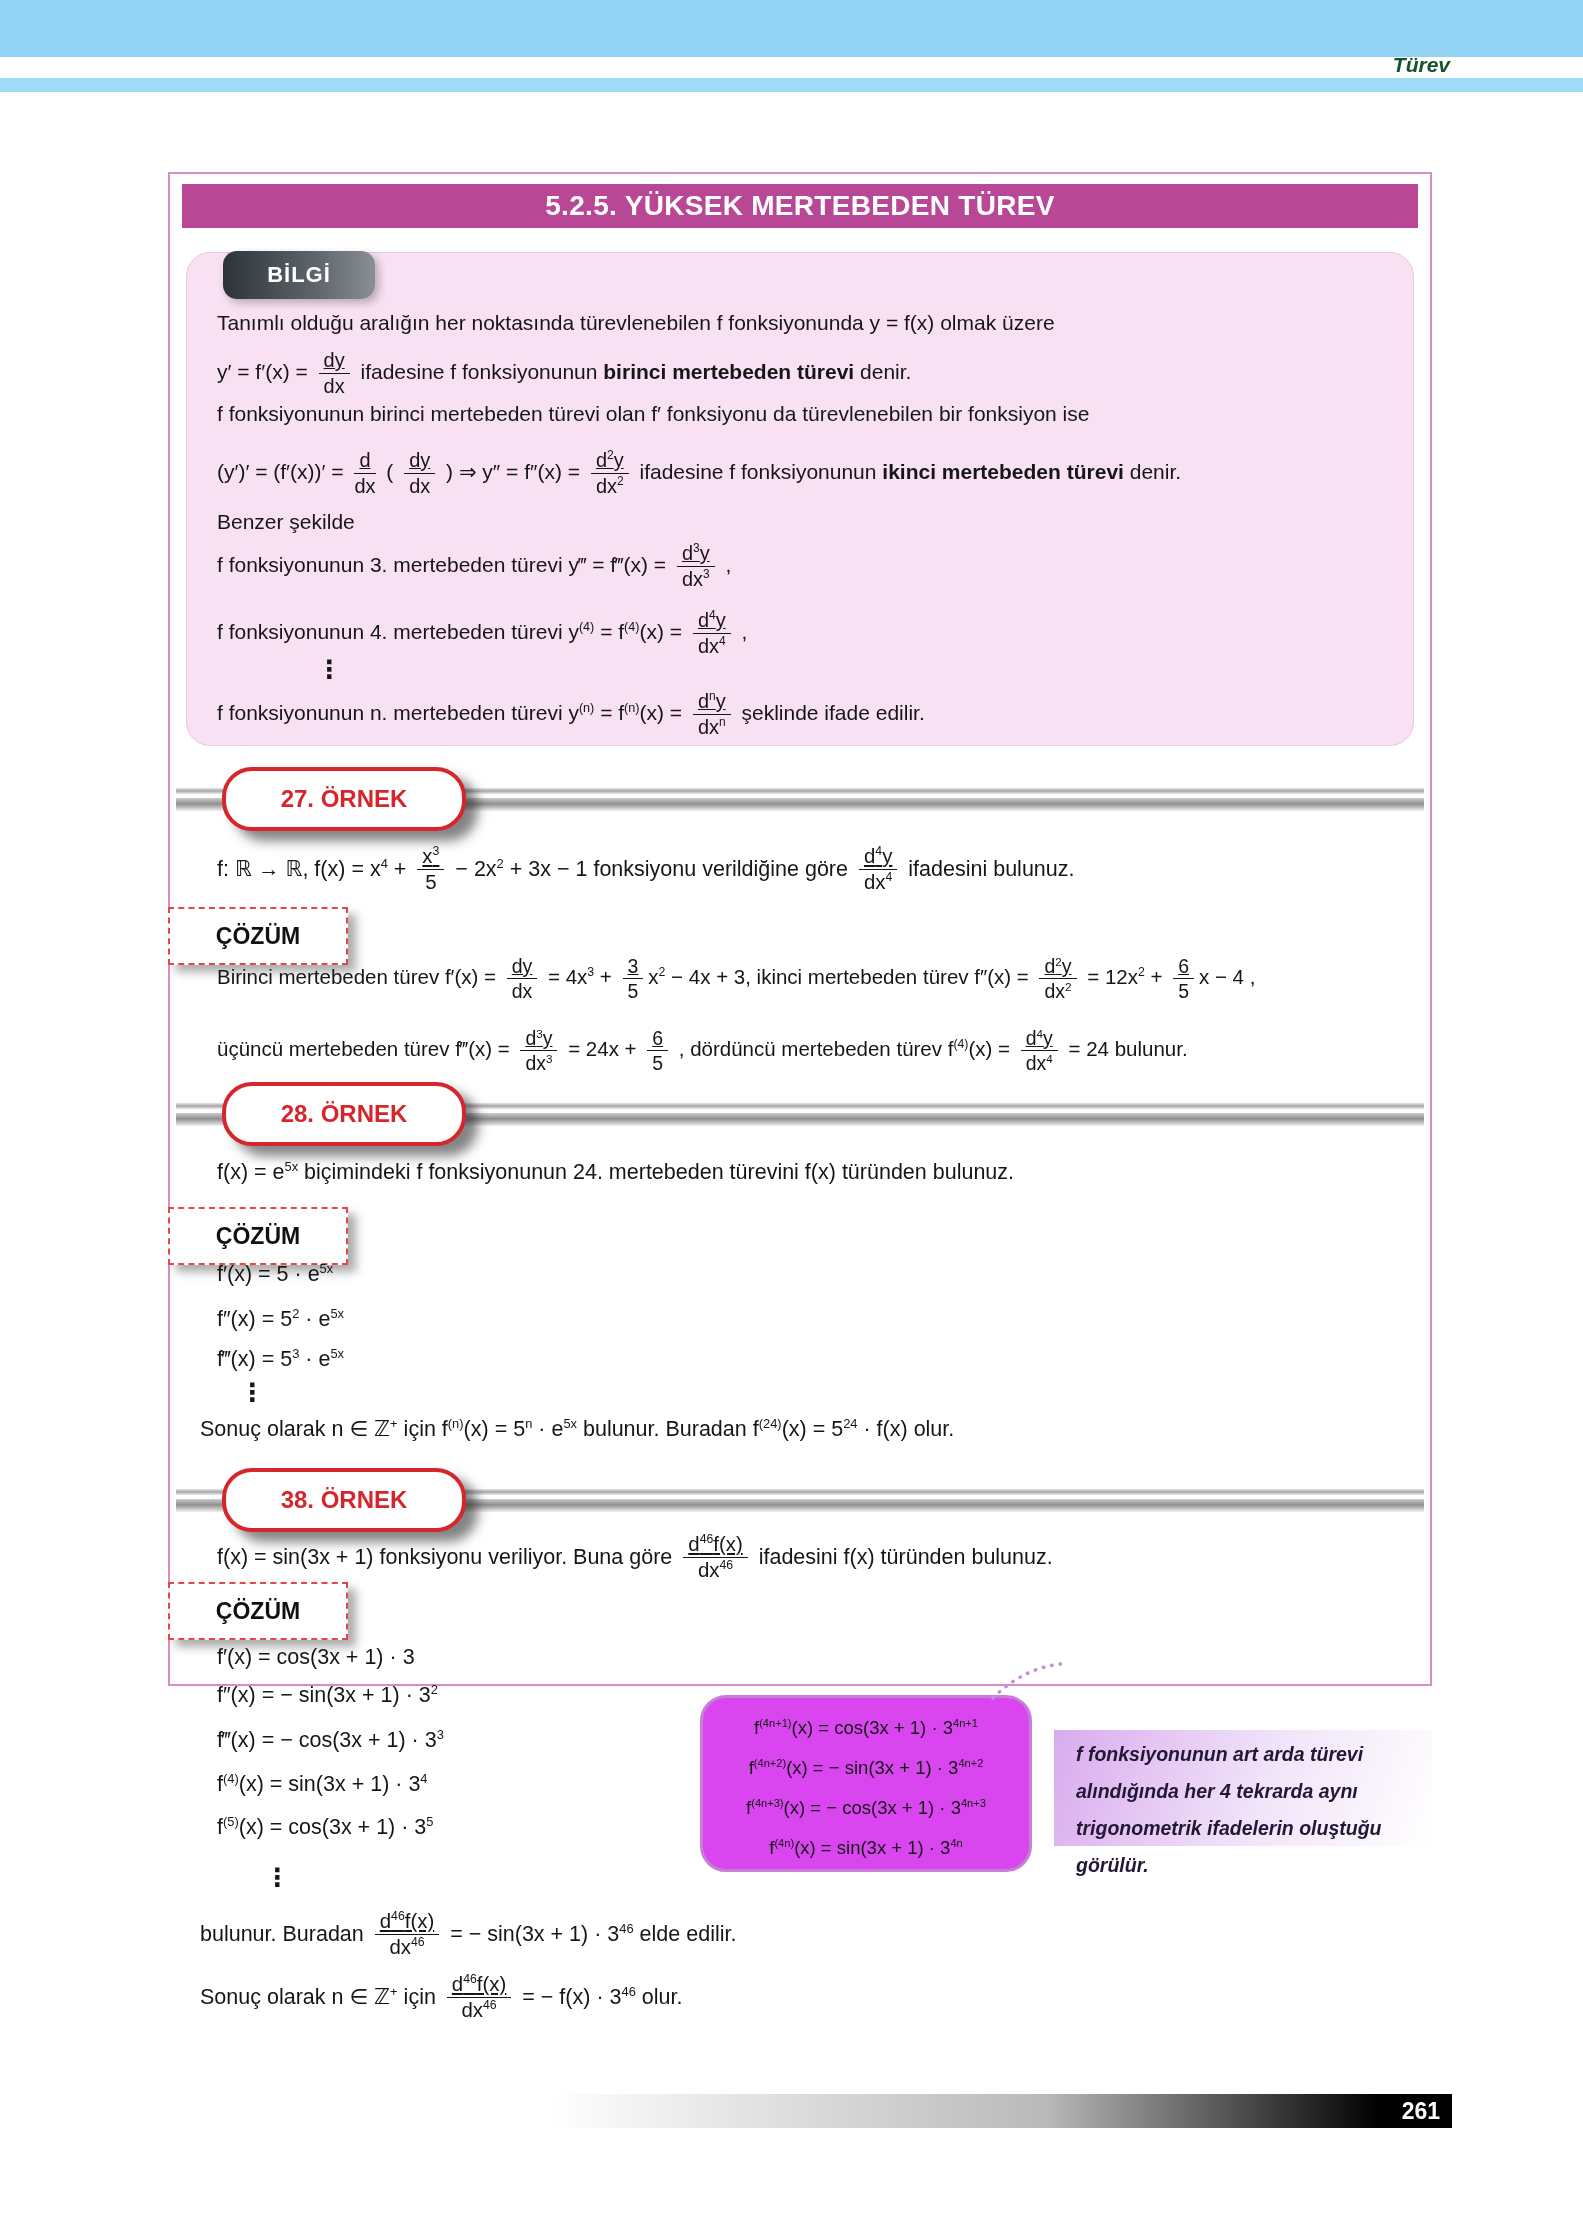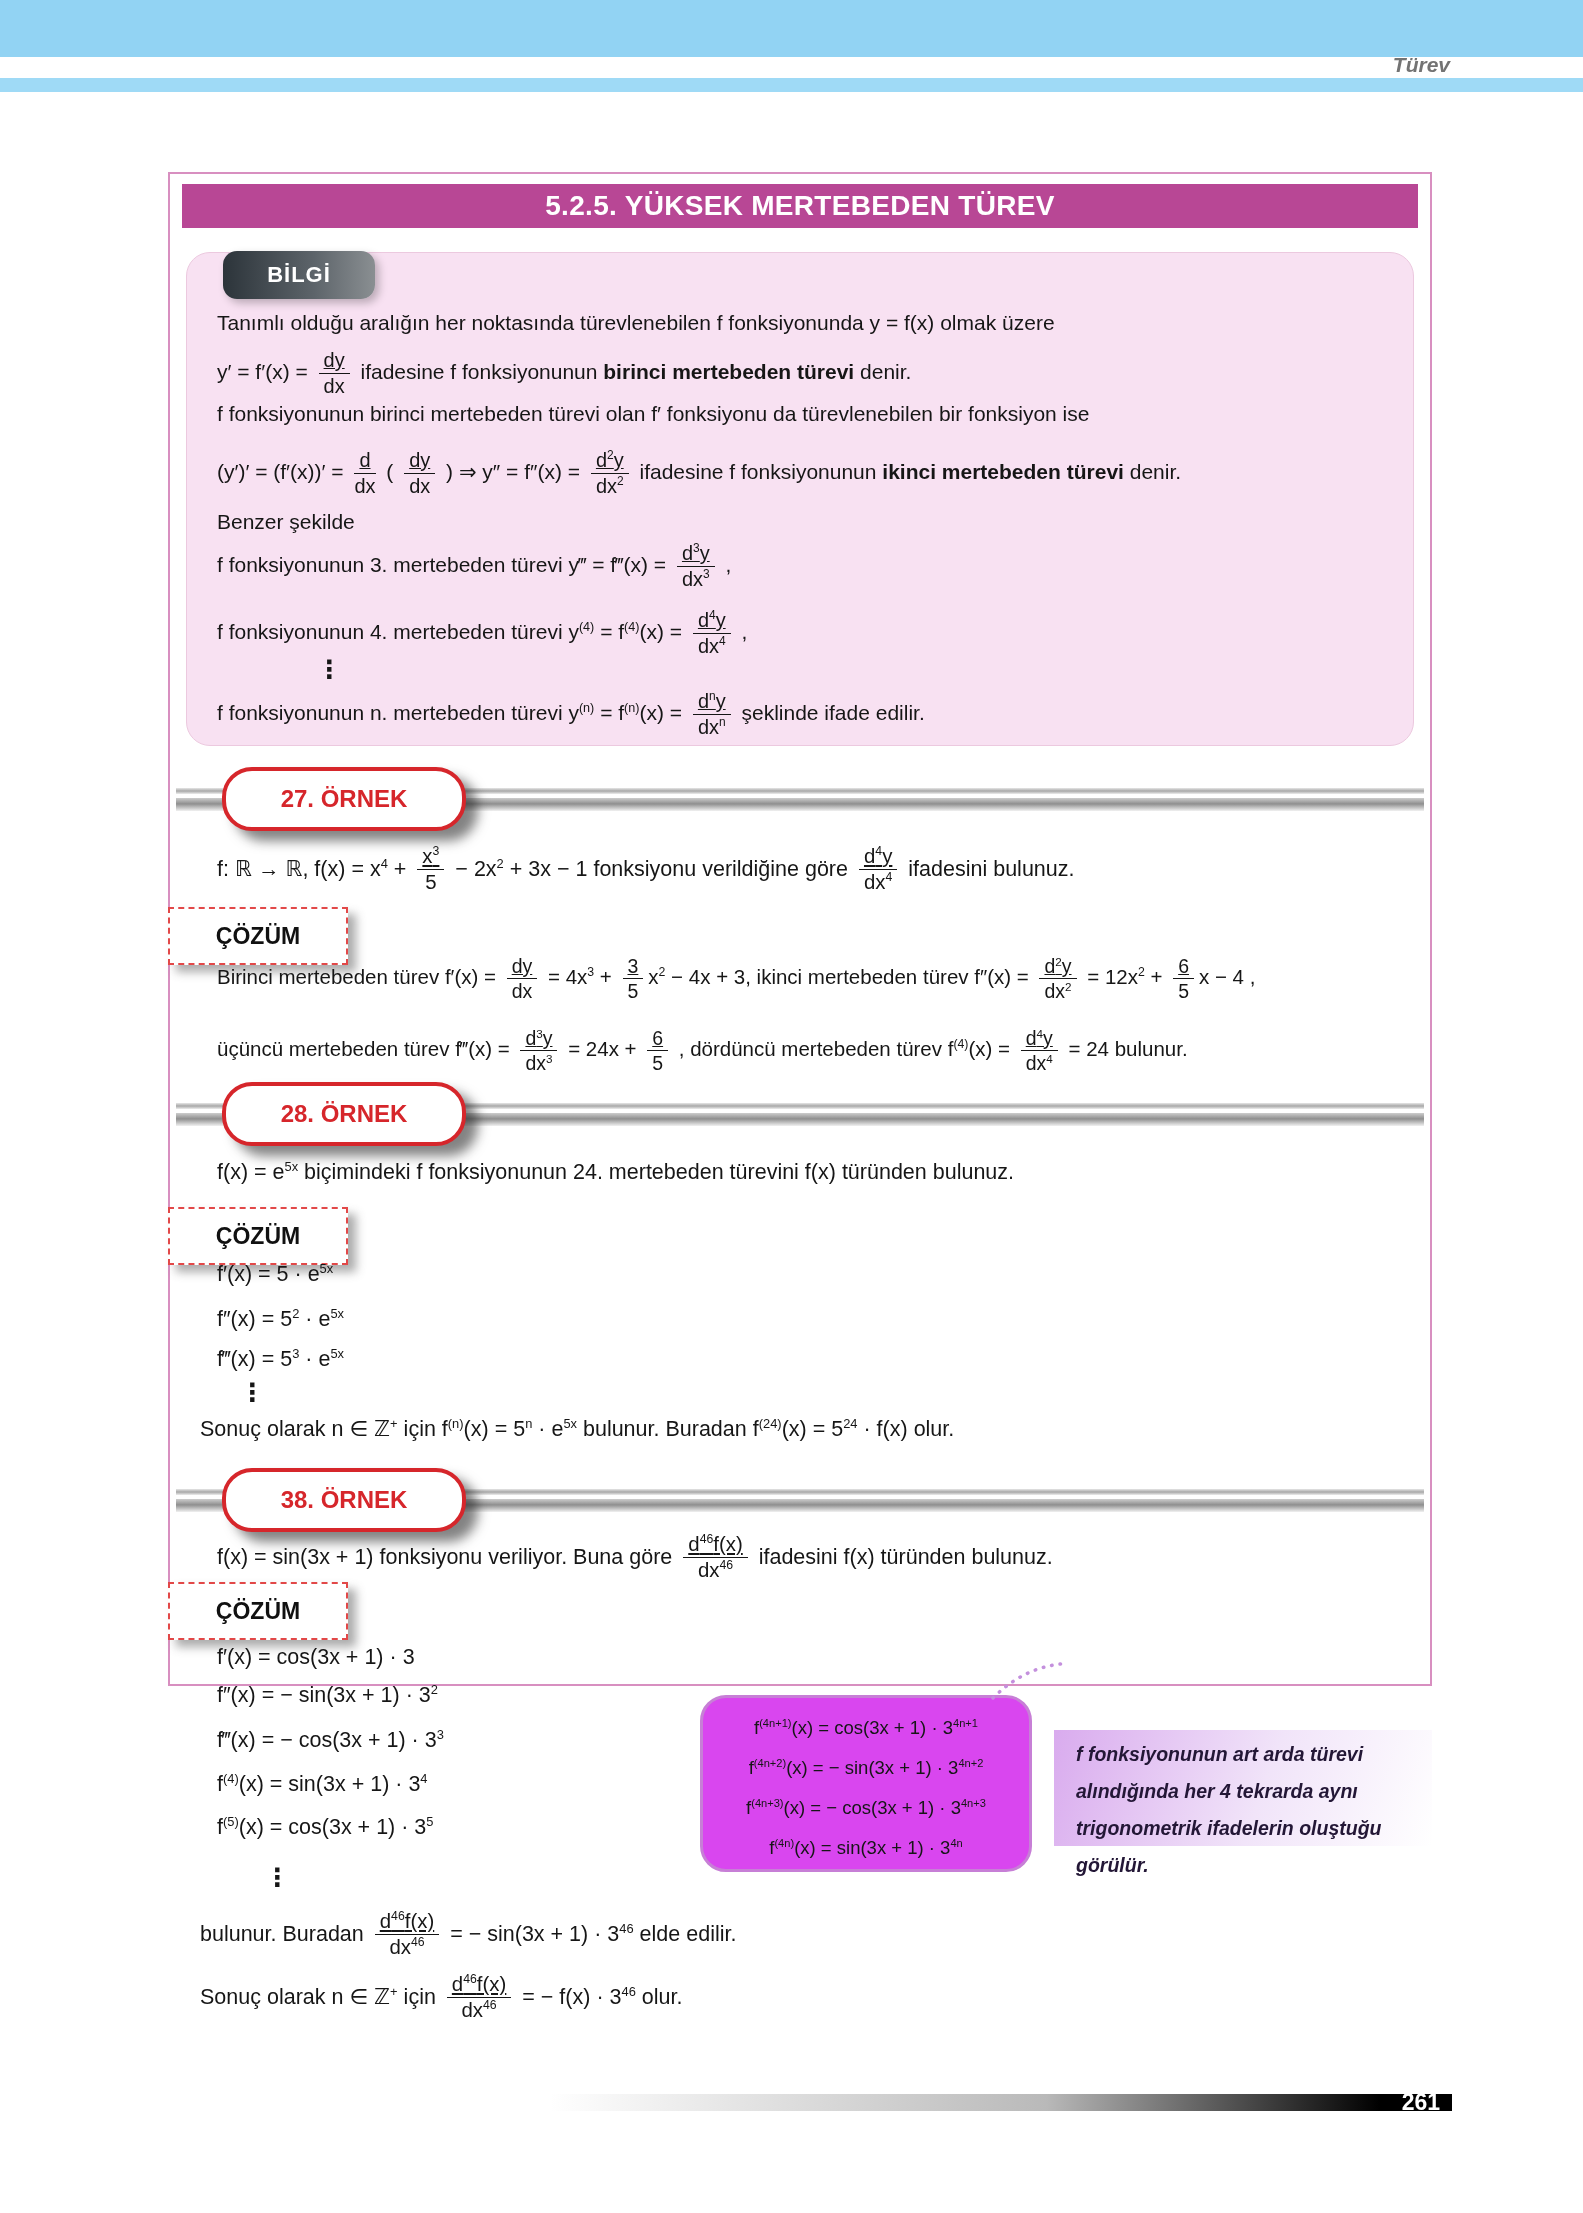"Türev" .chapter-label { color: #737373 -> #14532d }
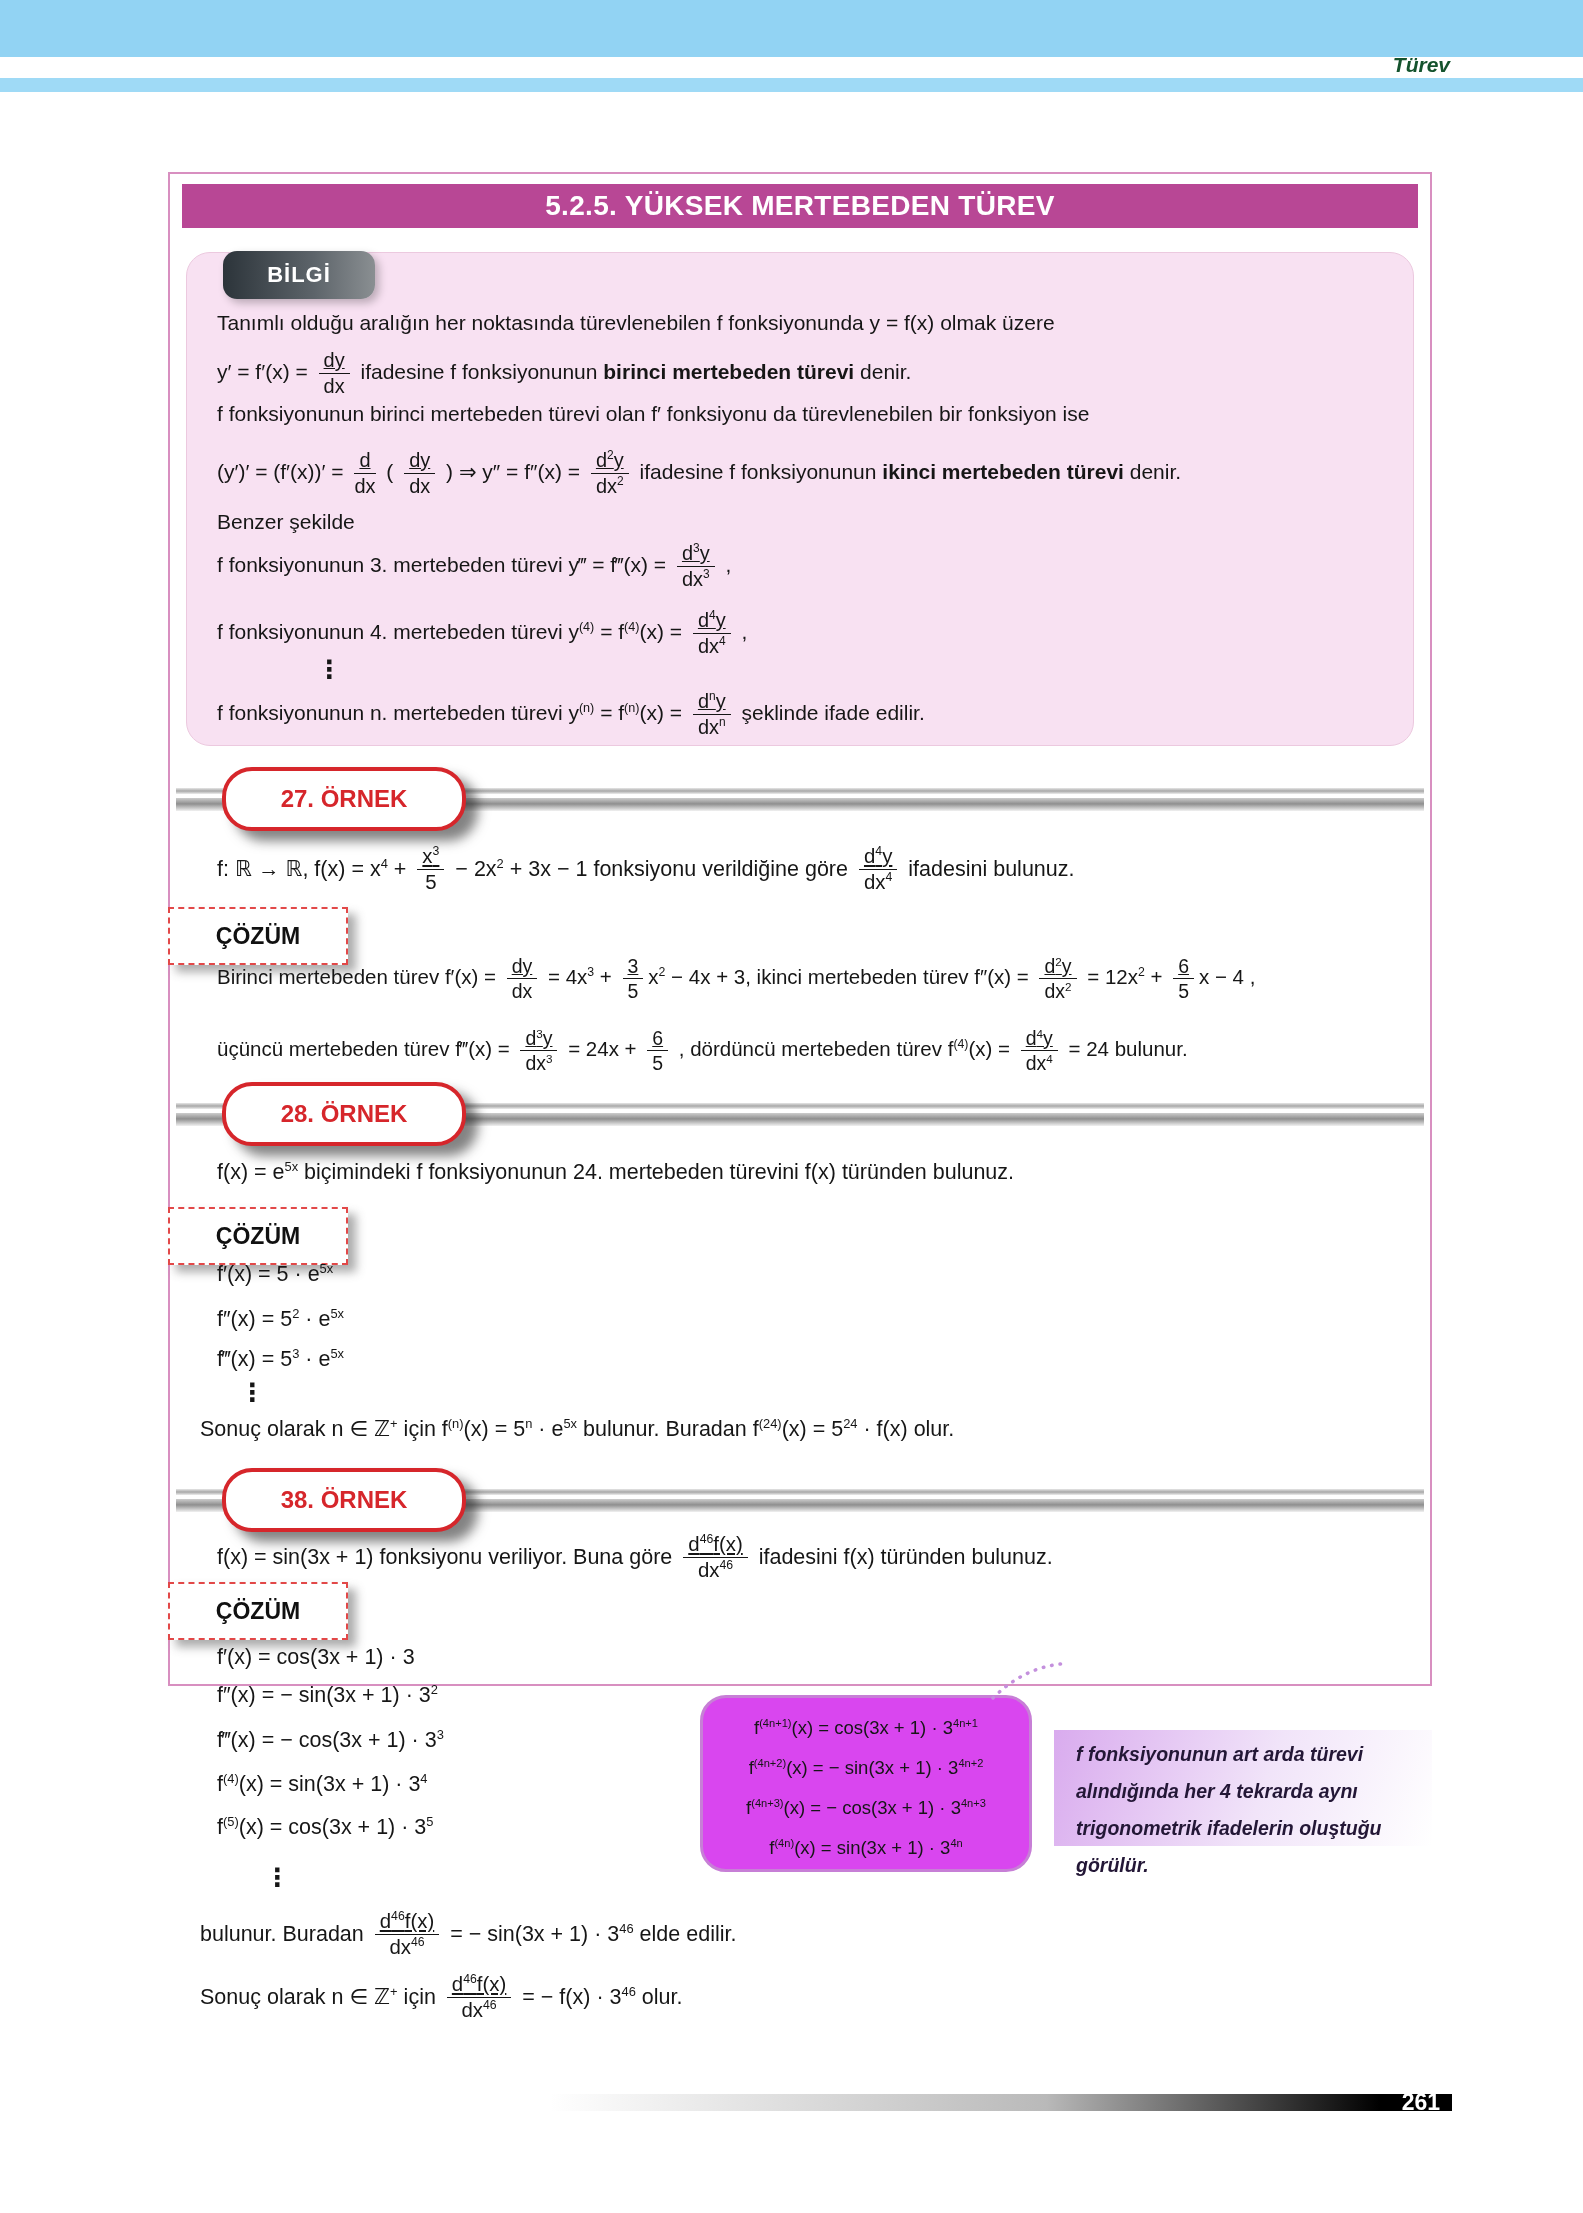"261" .footer-bar { height: 17px -> 34px }
